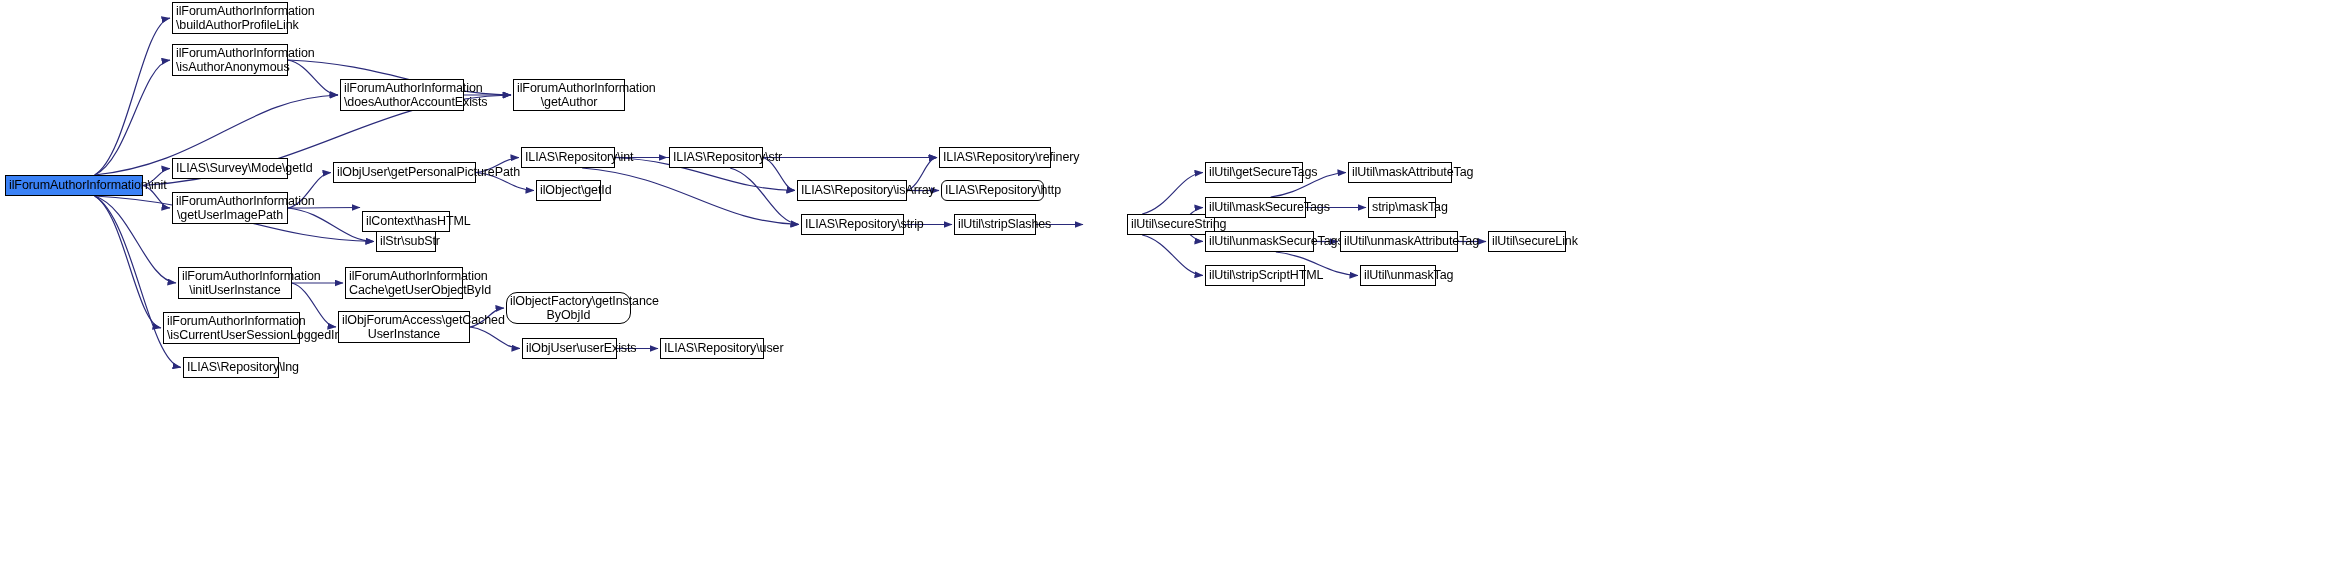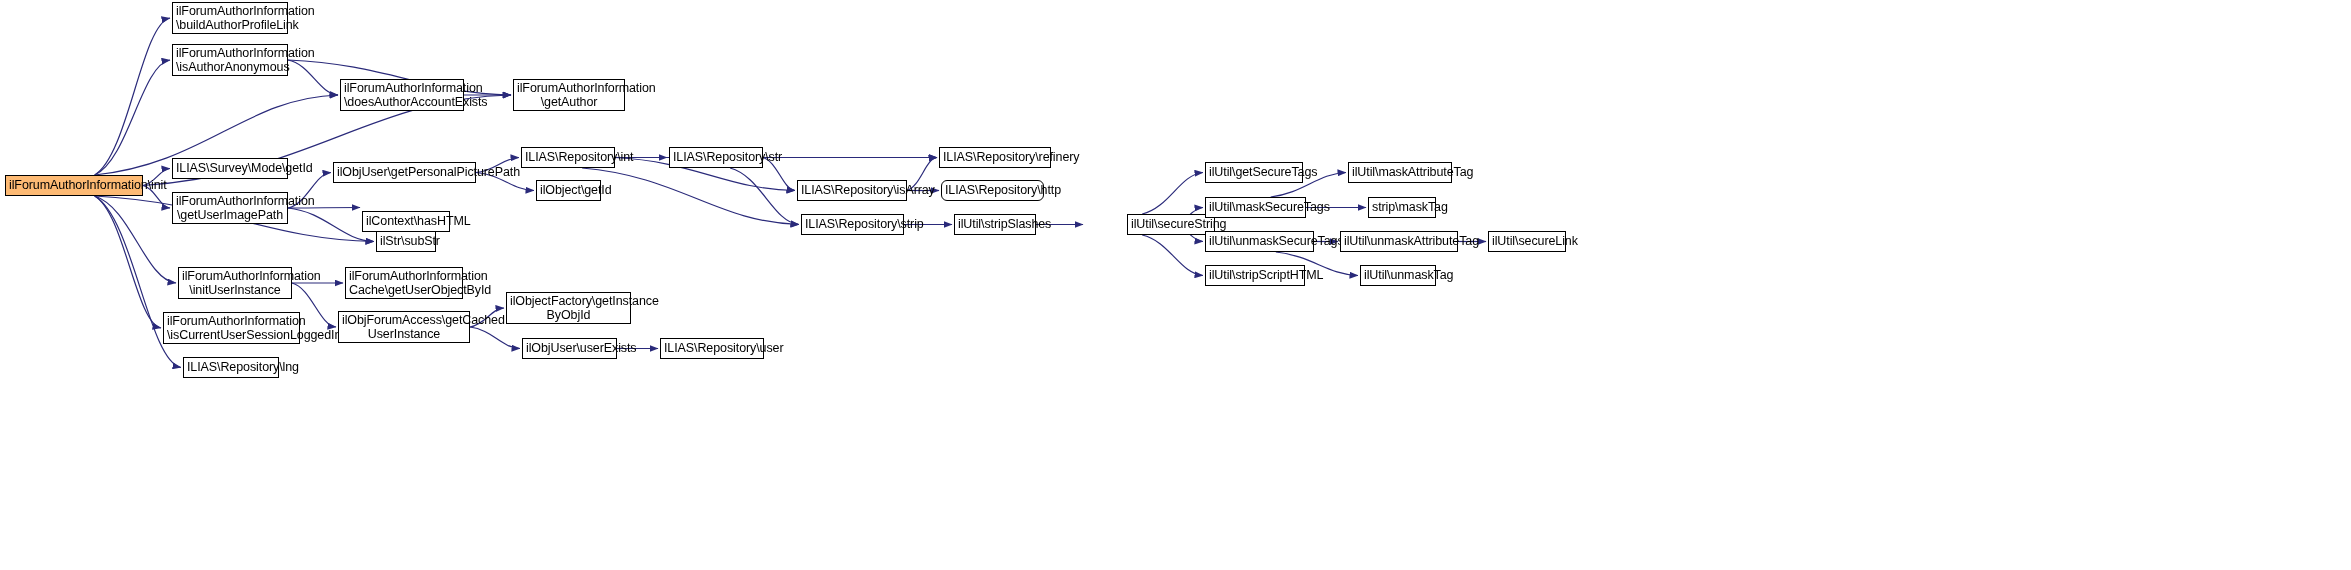"ilForumAuthorInformation\init" .node.root { background: #fdba74 -> #3b82f6 }
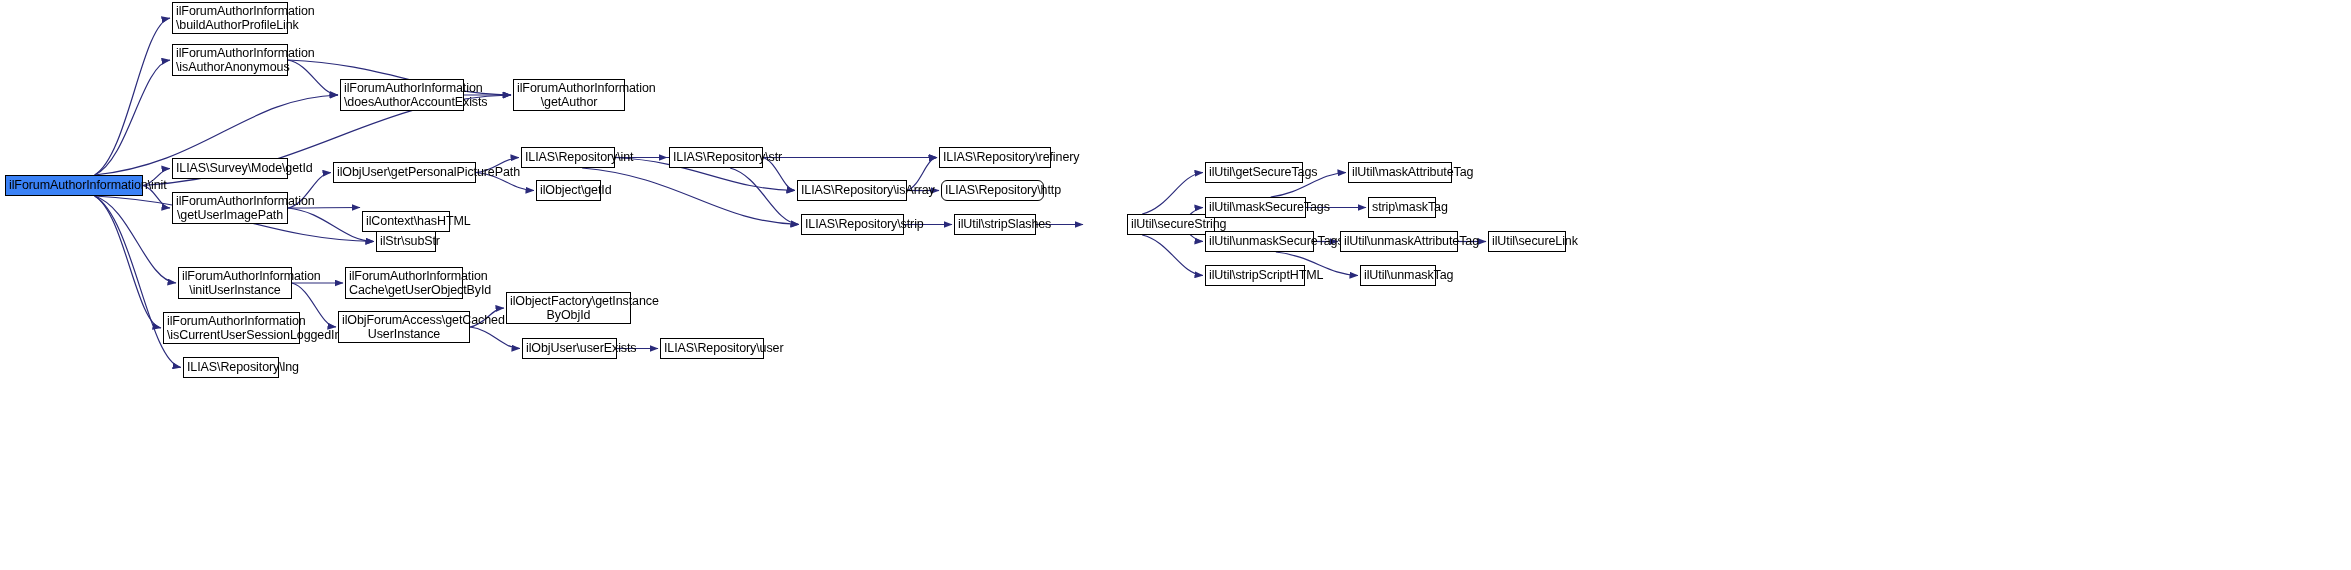"ilObjectFactory\getInstance" div.node { border-radius: none -> 11px }
